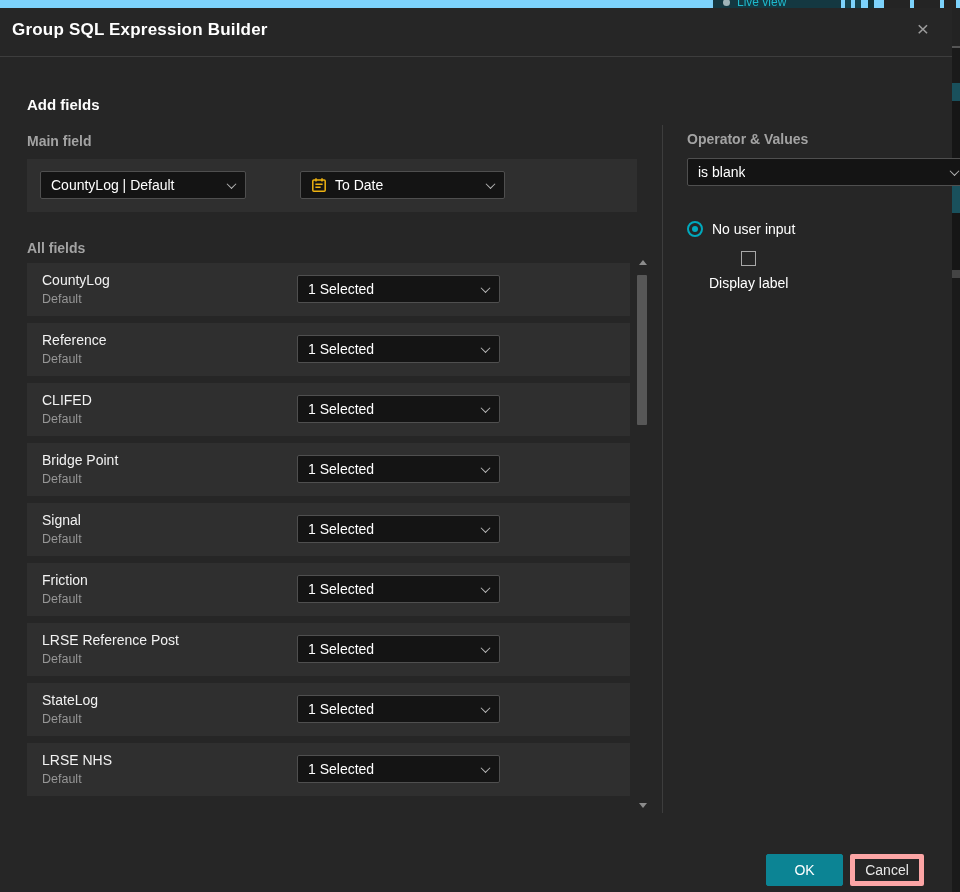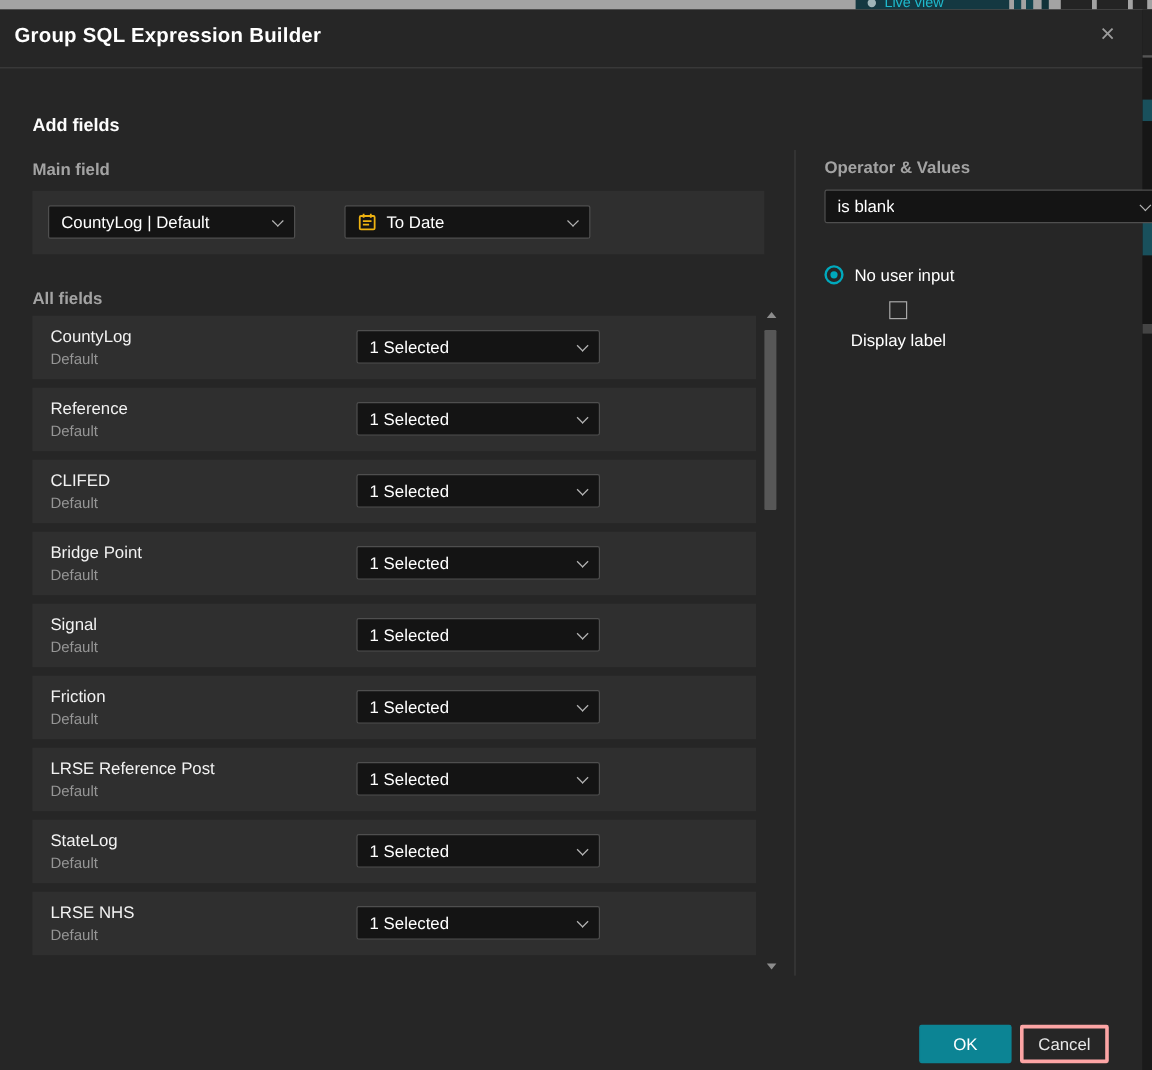"Live view" .bg-topstrip { background: #a3a3a3 -> #7dd3fc }
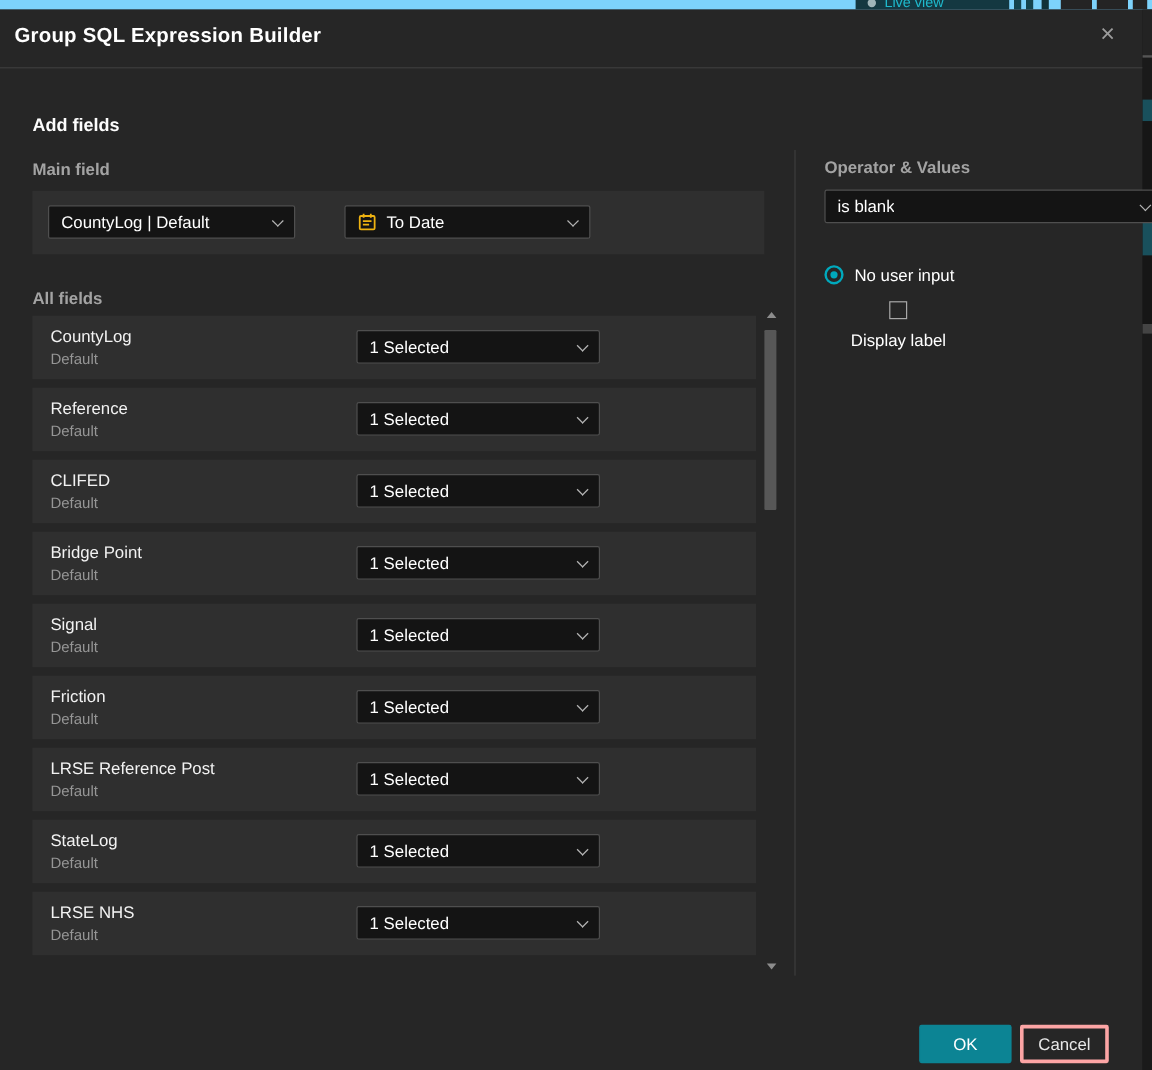"To Date" .main-field-box .select.f2 { left: 260px -> 273px }
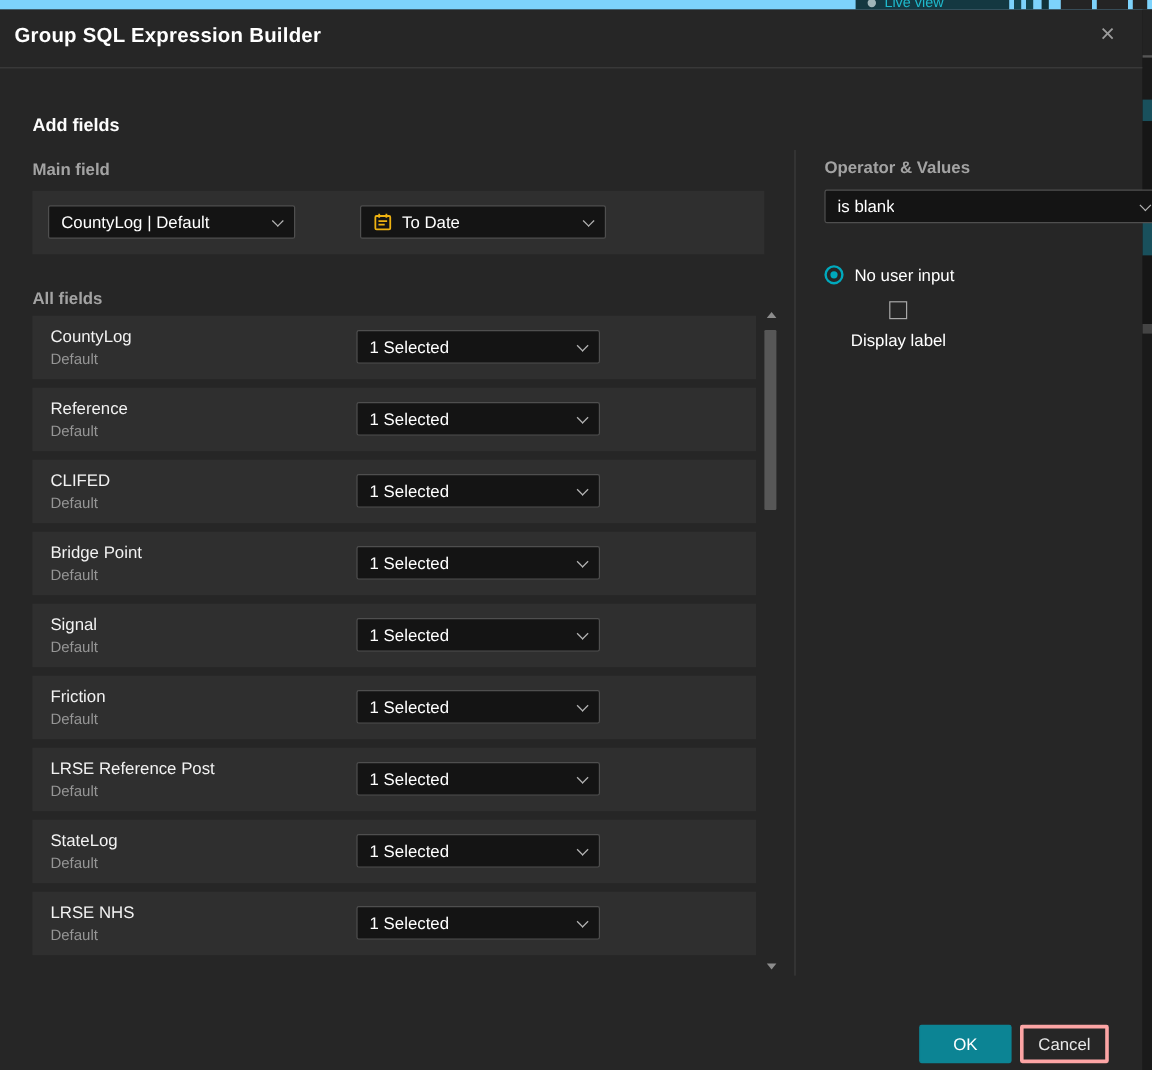"Cancel" .btn-cancel { border: 3px solid #fca5a5 -> 5px solid #fca5a5 }
